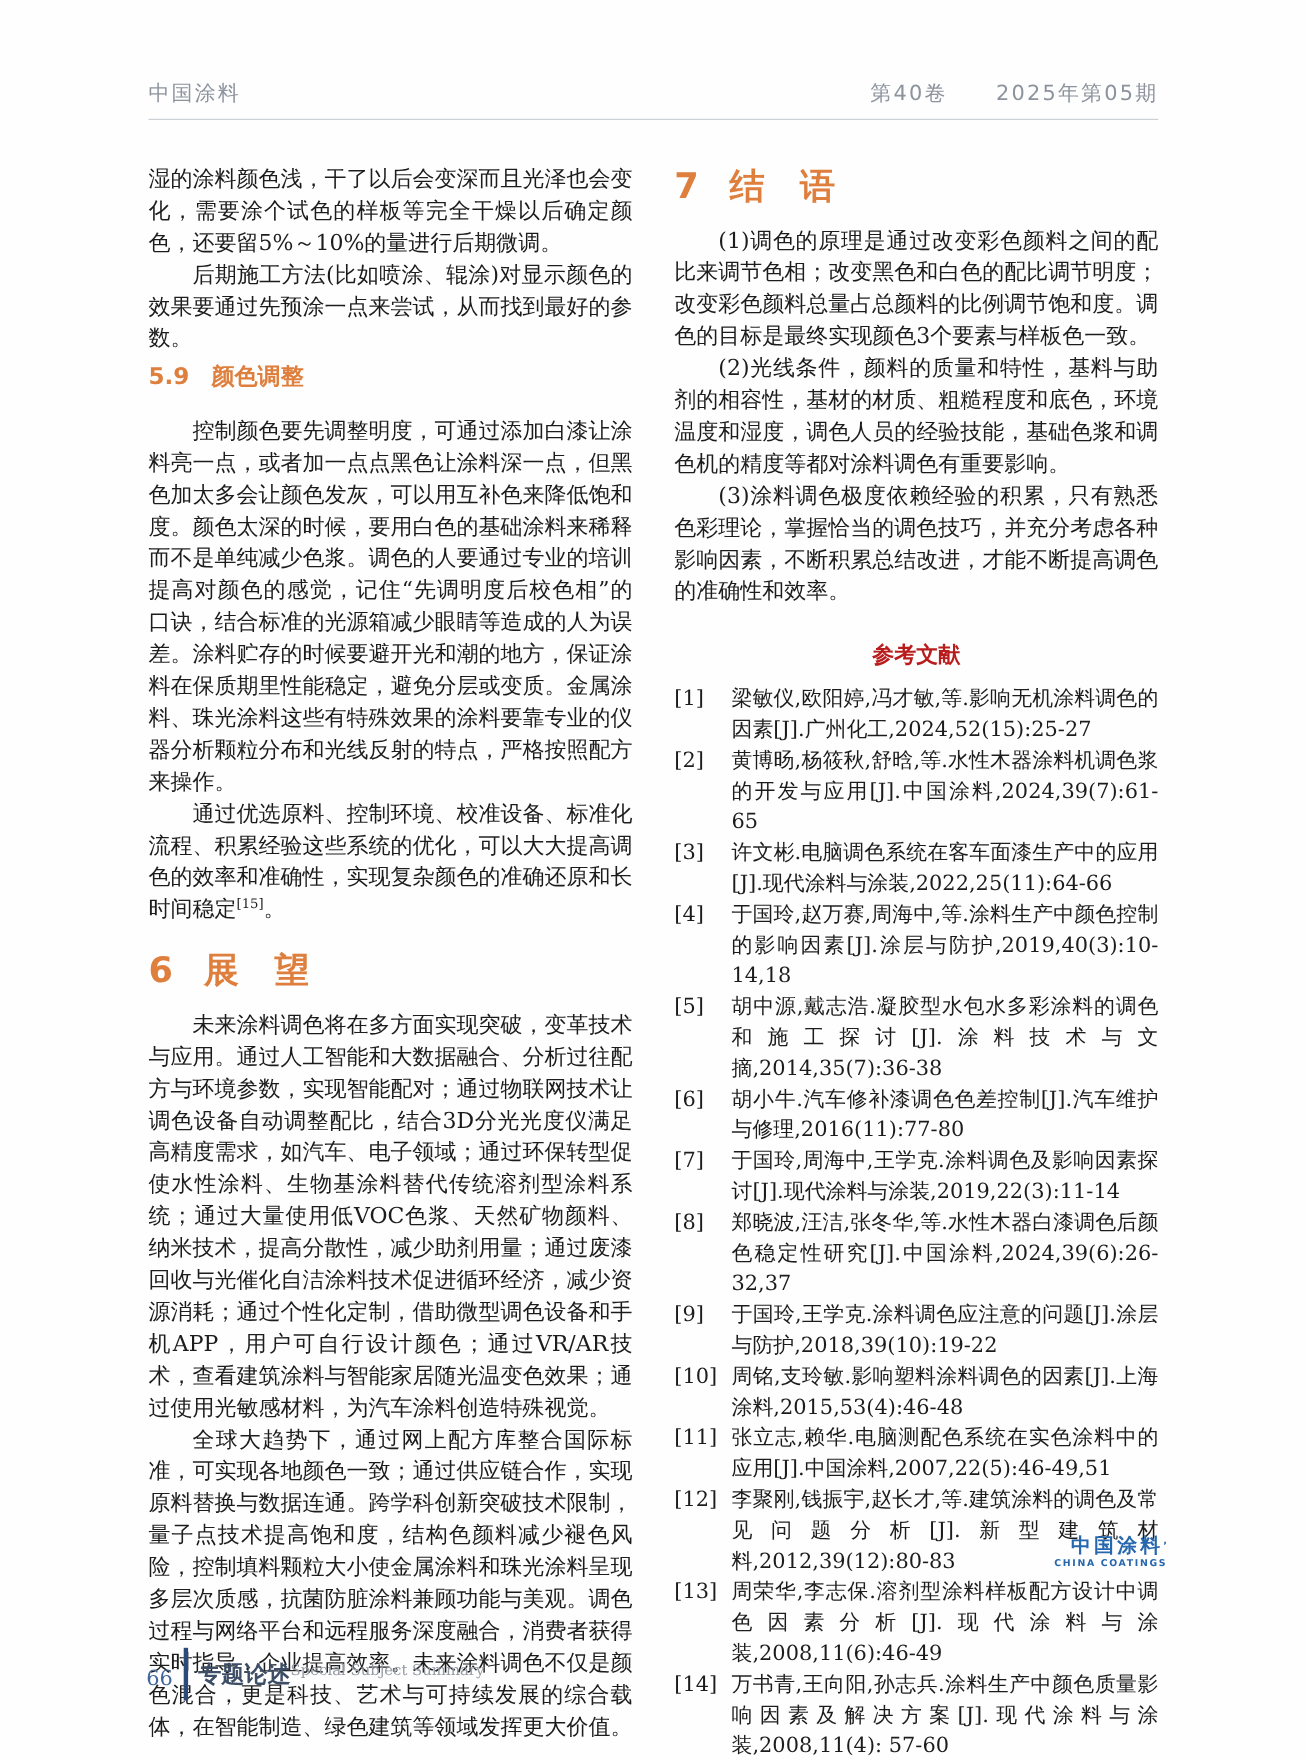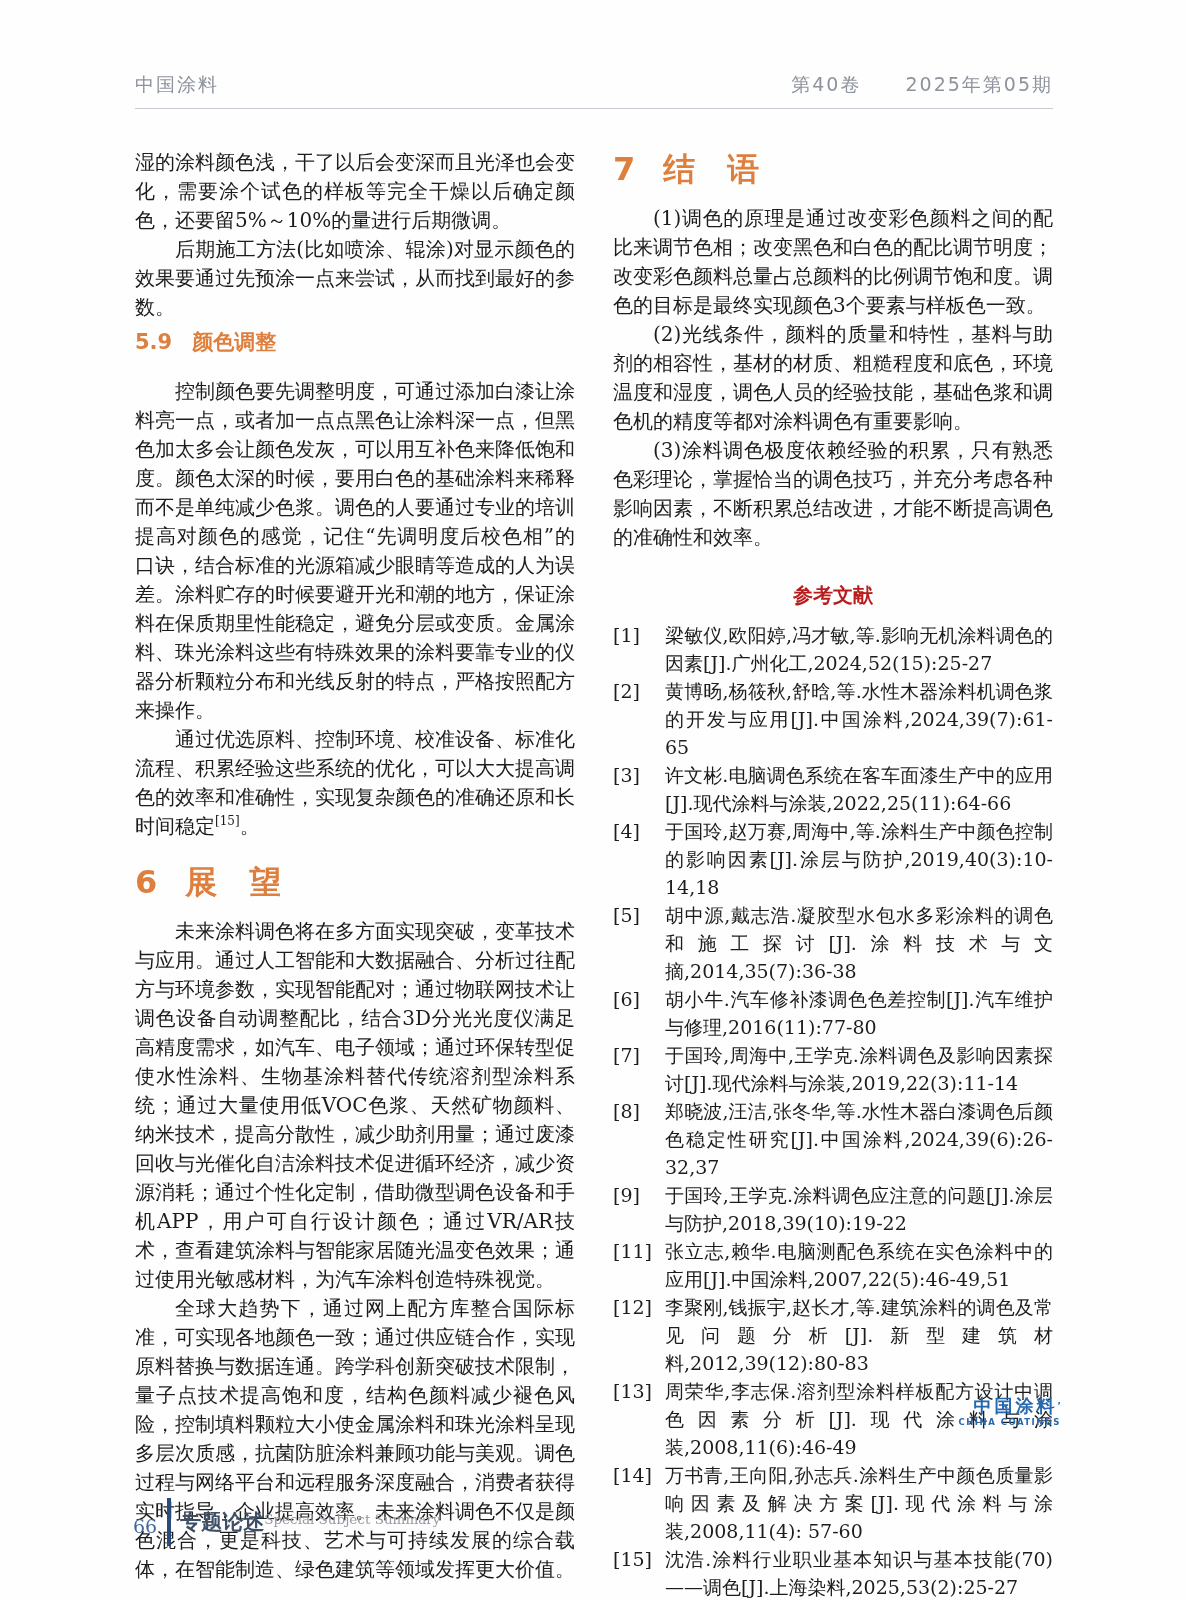"[10]" div.ref-item { html: none -> <div> <span>[10]</span> <span>周铭,支玲敏.影响塑料涂料调色的因素[J].上海涂料,2015,53(4):46-48</span> </div> }
